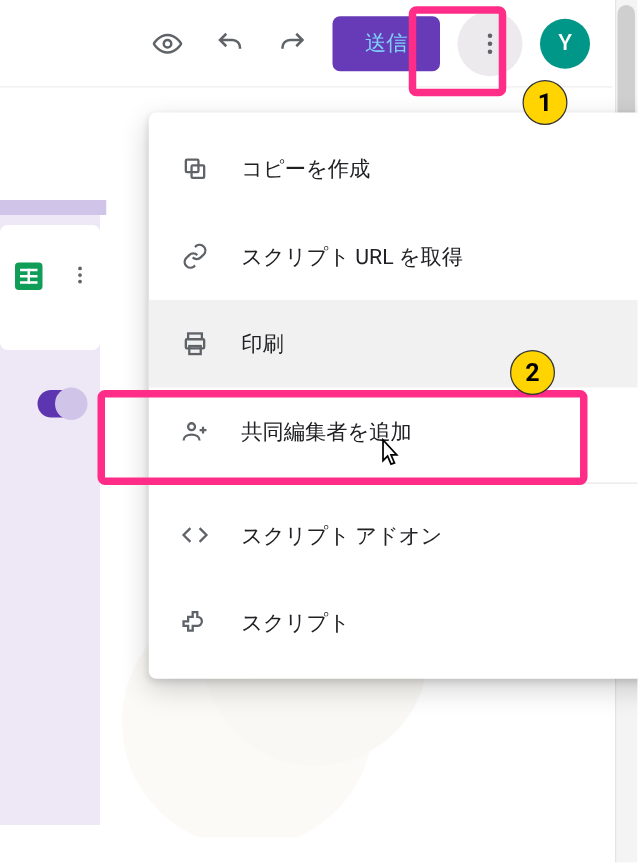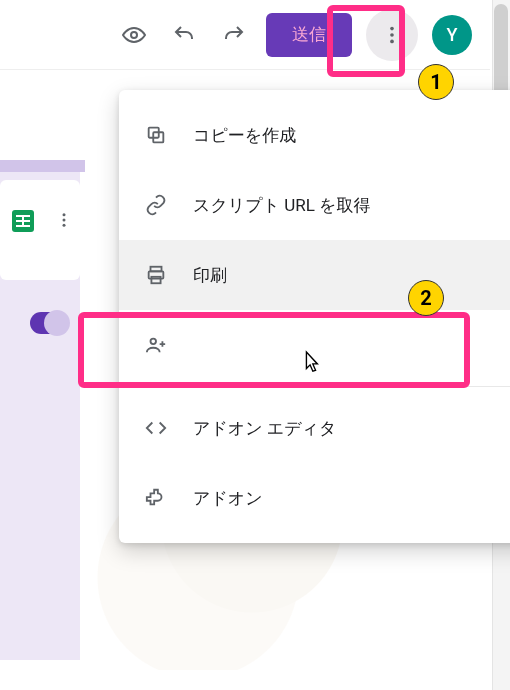"送信" .send-btn { color: #f9a8d4 -> #7dd3fc }
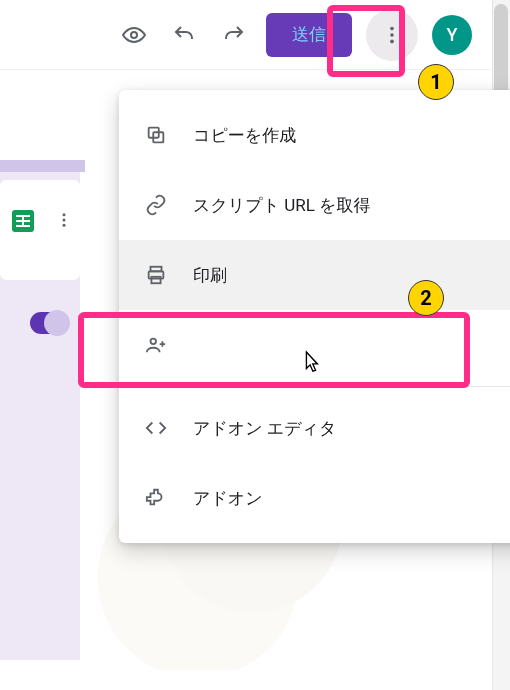"共同編集者を追加" span { html: none -> <span>共同編集者を追加</span> }
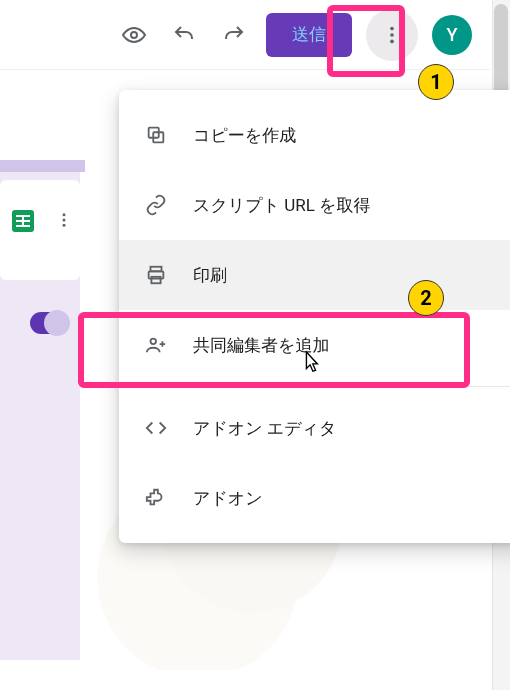"アドオン エディタ" span { text: アドオン エディタ -> スクリプト アドオン }
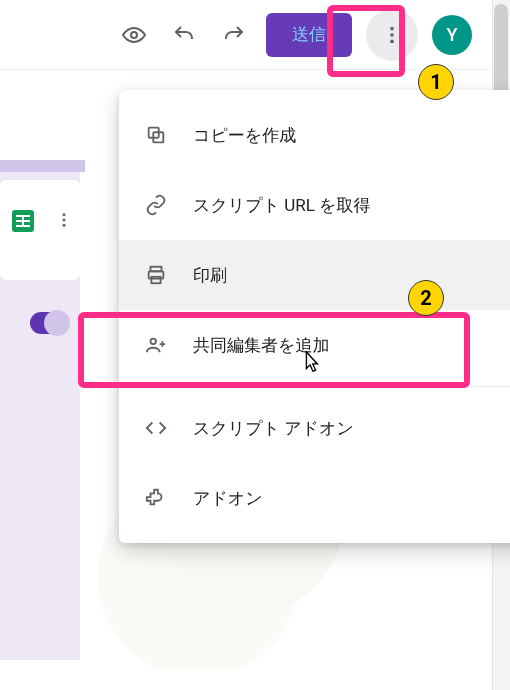"アドオン" span { text: アドオン -> スクリプト }
